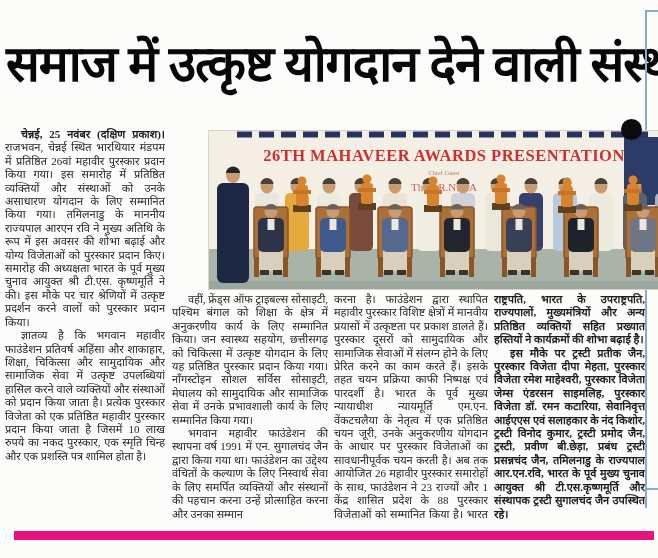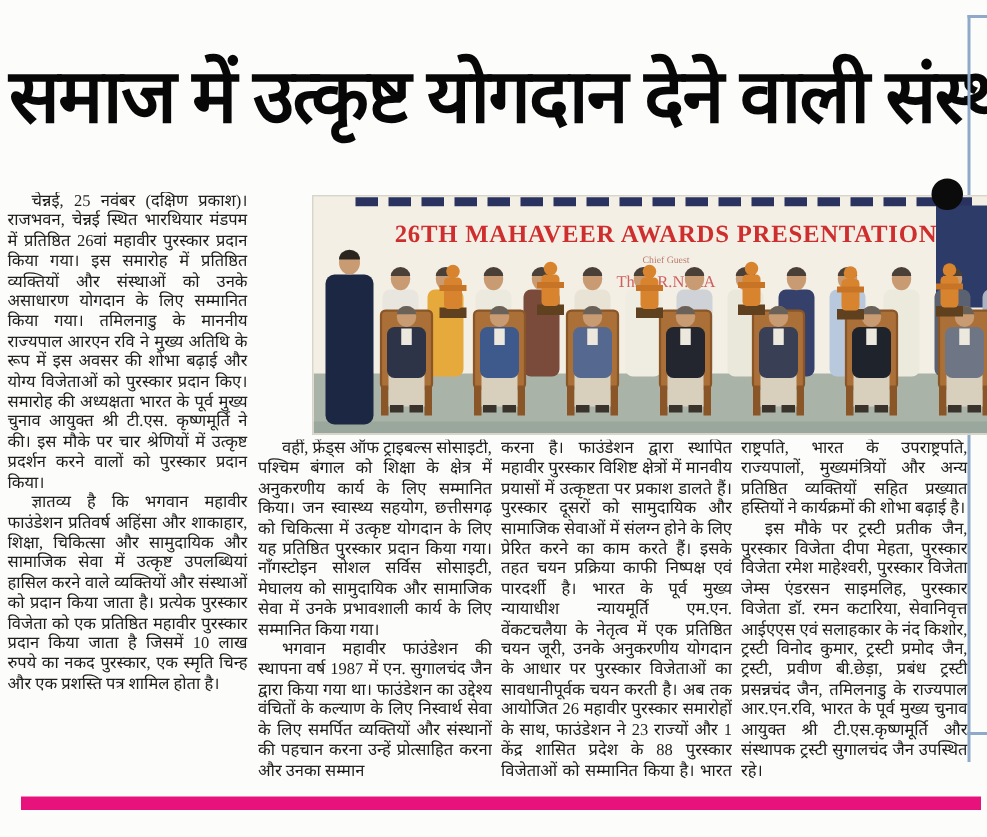"चेन्नई, 25 नवंबर (दक्षिण प्रकाश)।" .dateline { font-weight: 400 -> 700 }
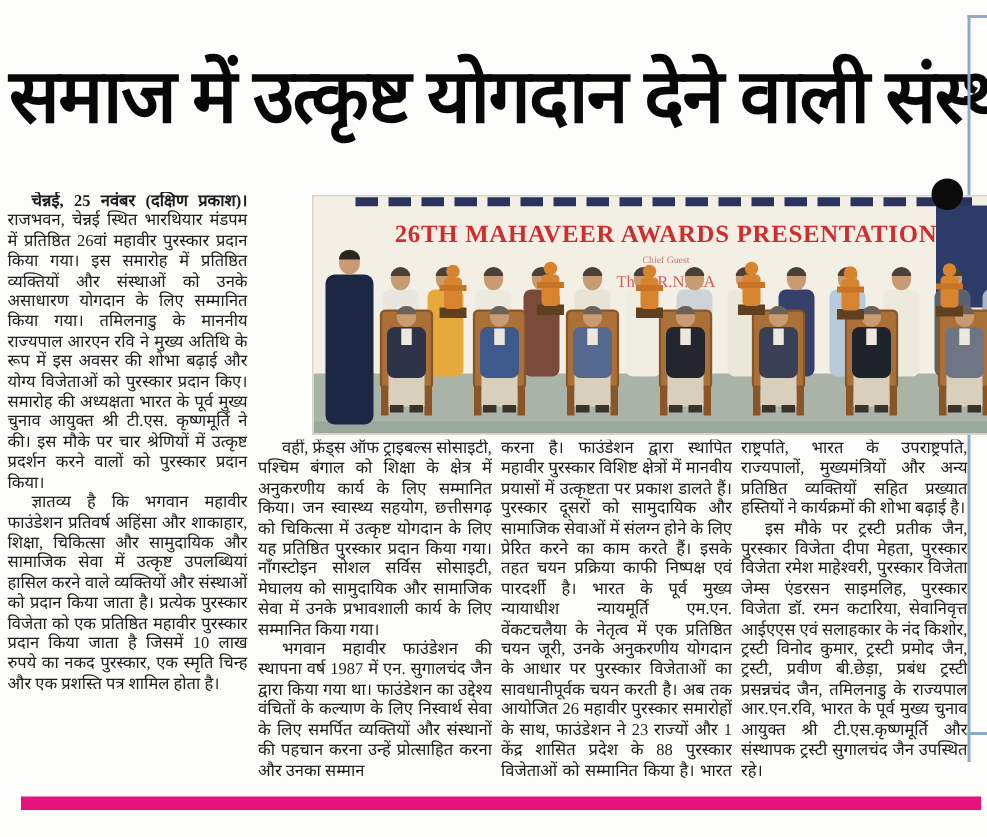"राष्ट्रपति, भारत के उपराष्ट्रपति," .col4 { font-weight: none -> bold }
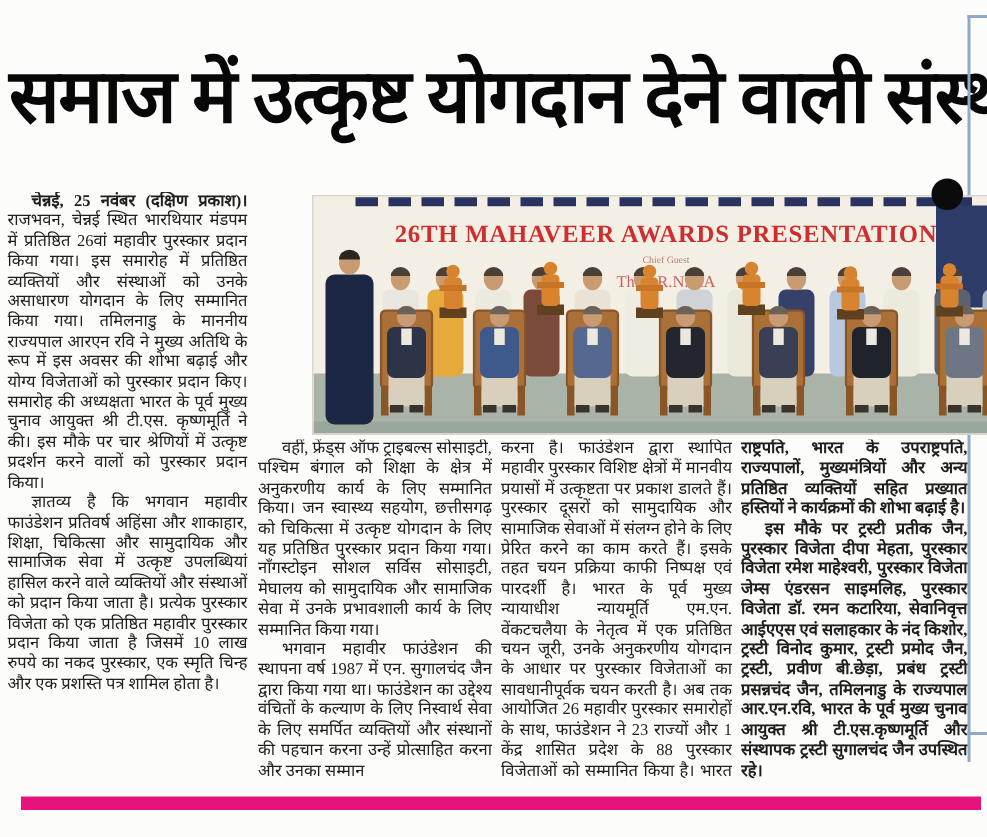"भगवान महावीर फाउंडेशन की स्थापना" p { text: 1987 -> 1991 }
